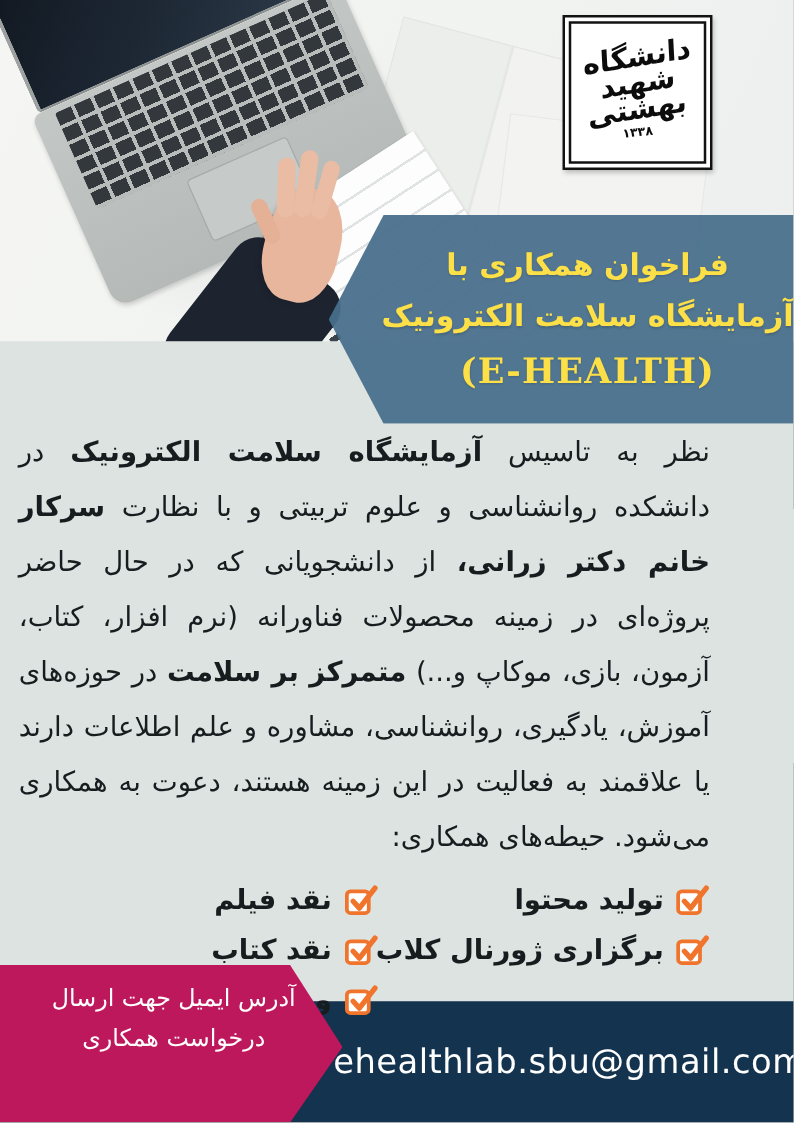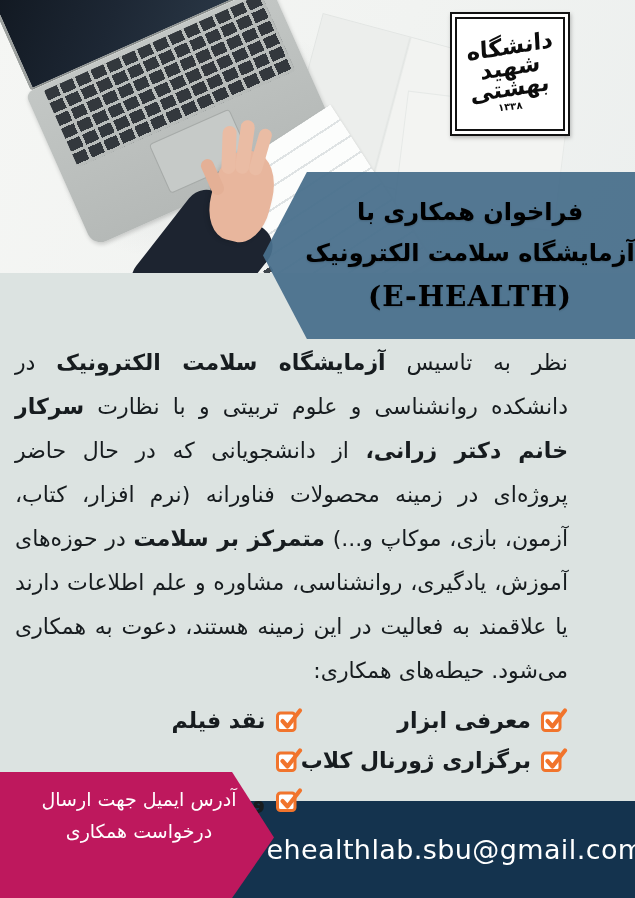"فراخوان همکاری با" .banner-line { color: #000000 -> #fde047 }
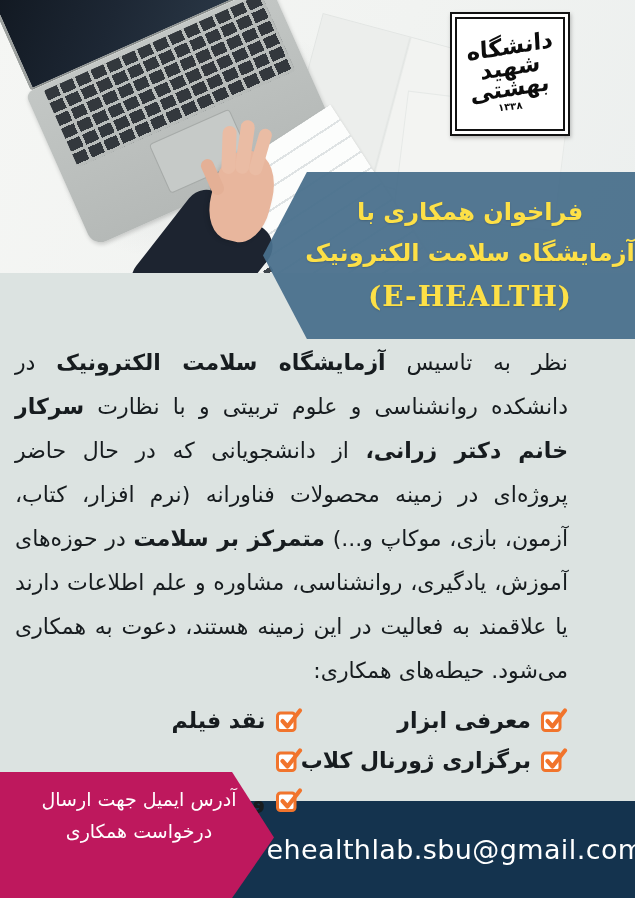"تولید محتوا" div.check-item { html: none -> <div> <span> <svg> <rect></rect> <path></path> </svg> </span> <span>تولید محتوا</span> </div> }
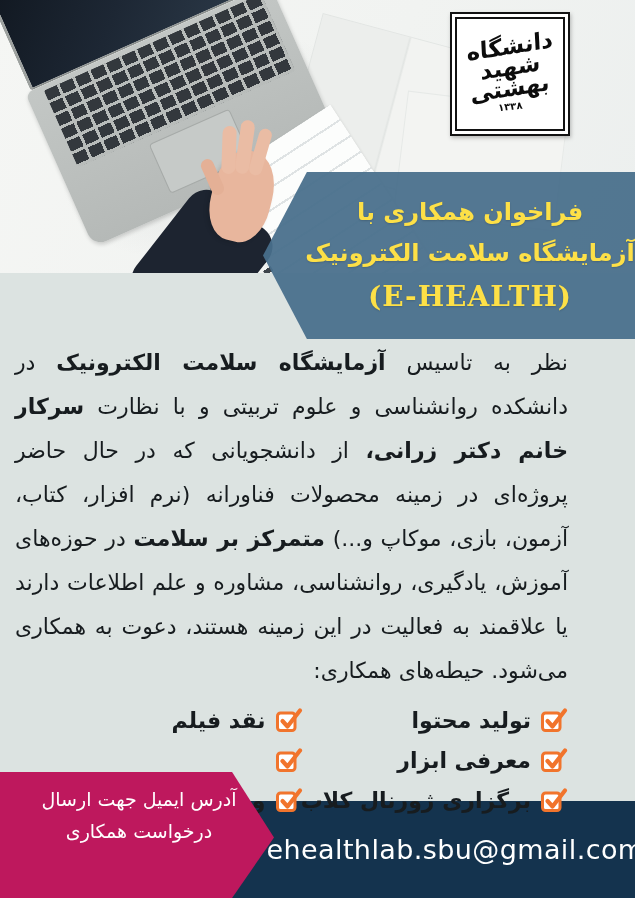"نقد کتاب" span.check-label { html: none -> <span>نقد کتاب</span> }
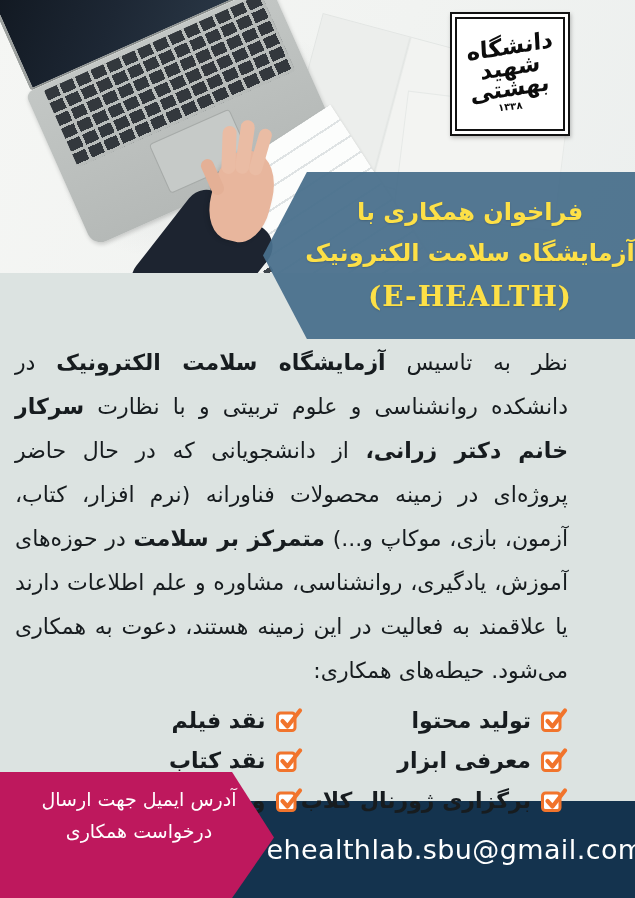"معرفی ابزار" div.check-item { html: <div> <span> <svg> <rect></rect> <path></path> </svg> </span> <span>معرفی ابزار</span> </div> -> none }
